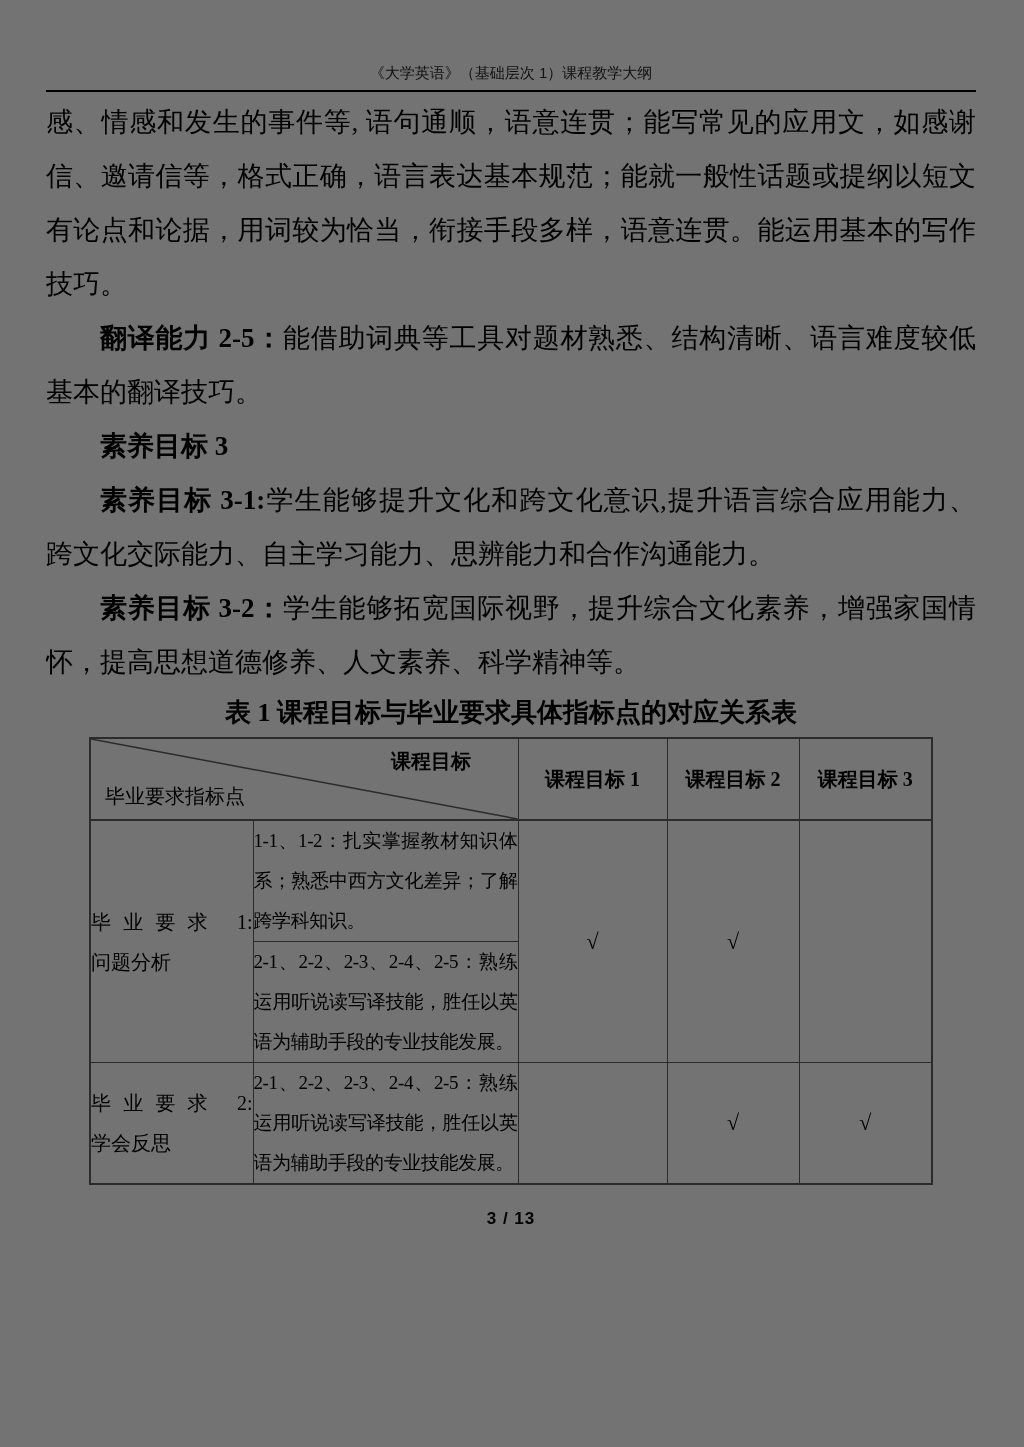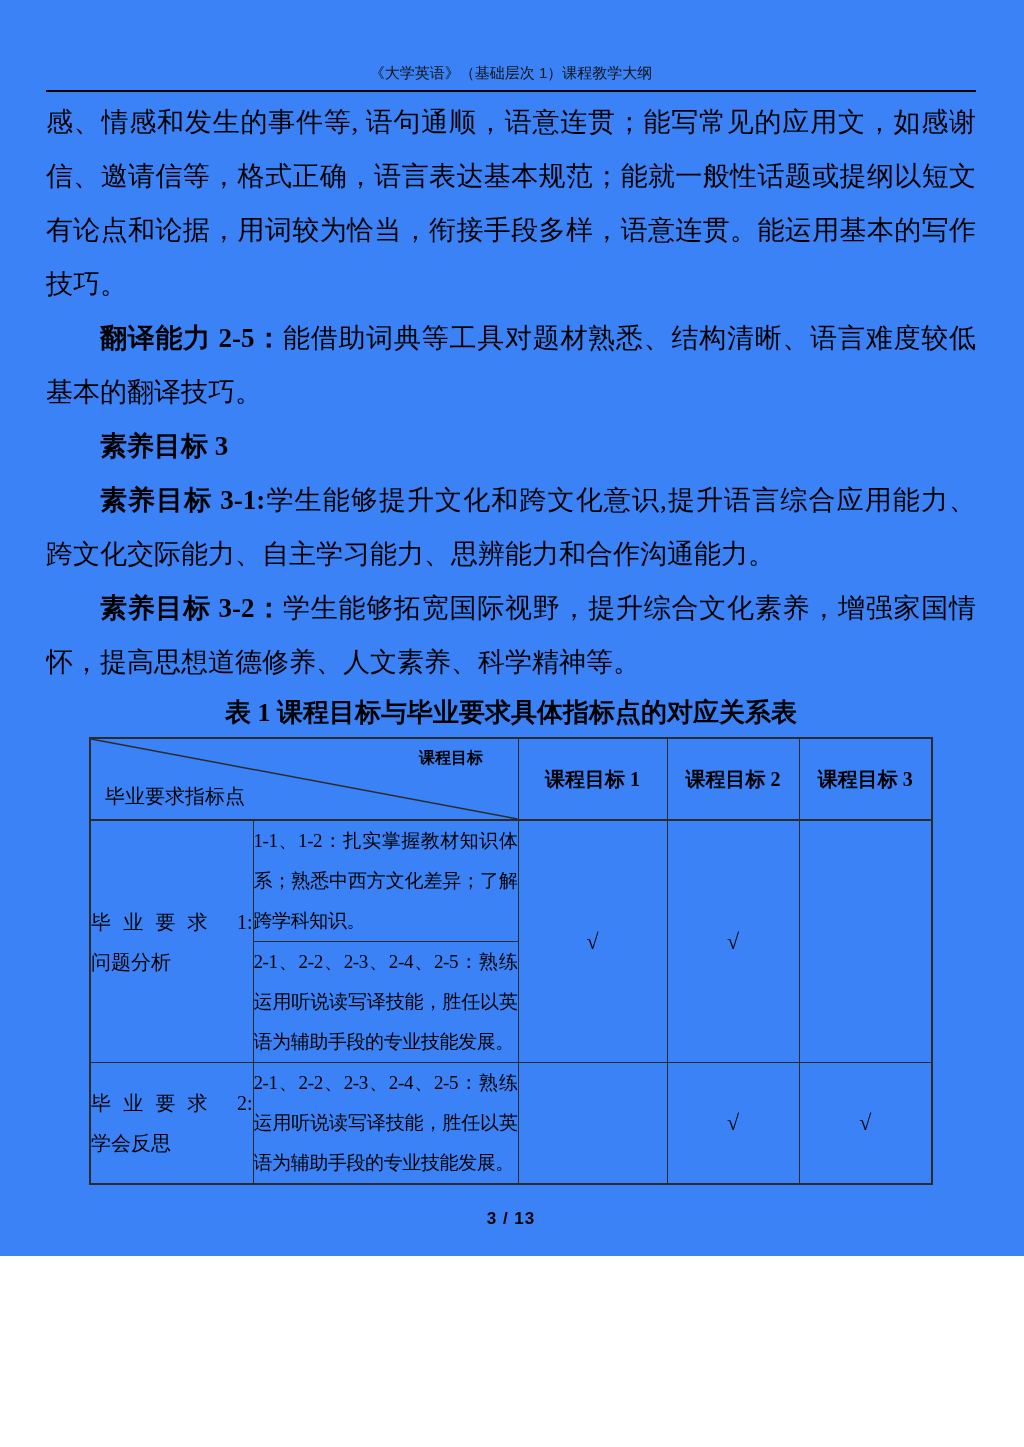"《大学英语》（基础层次 1）课程教学大纲" .page { background: #3b82f6 -> #737373; height: 1256px -> 1447px }
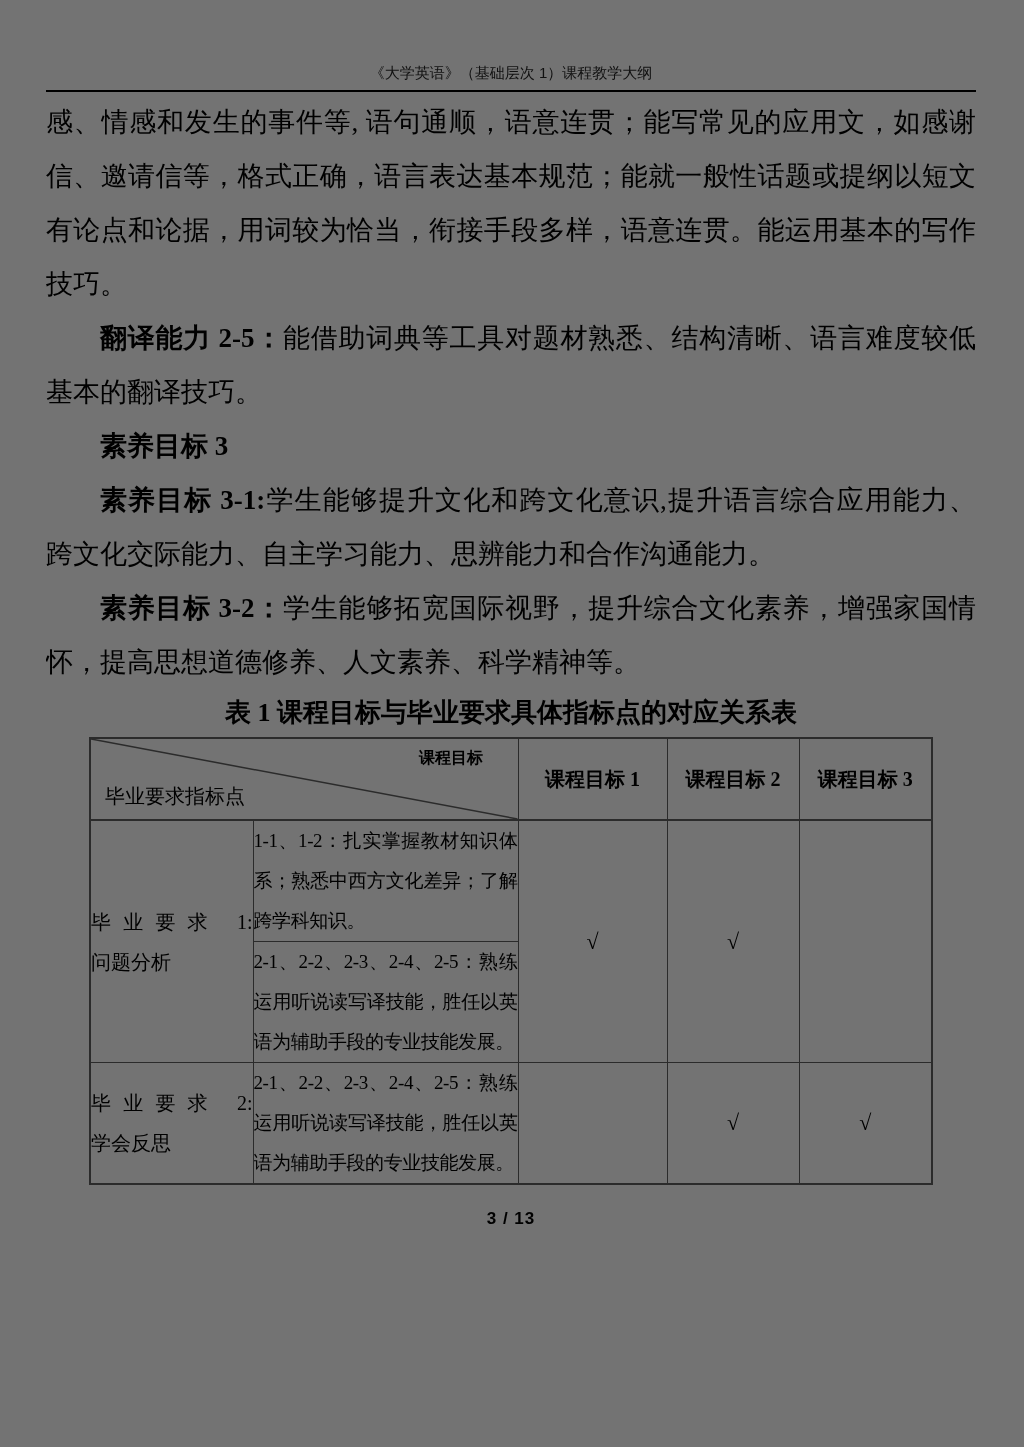"课程目标" .diag-top { font-size: 16px -> 20px; left: 328px -> 300px }
